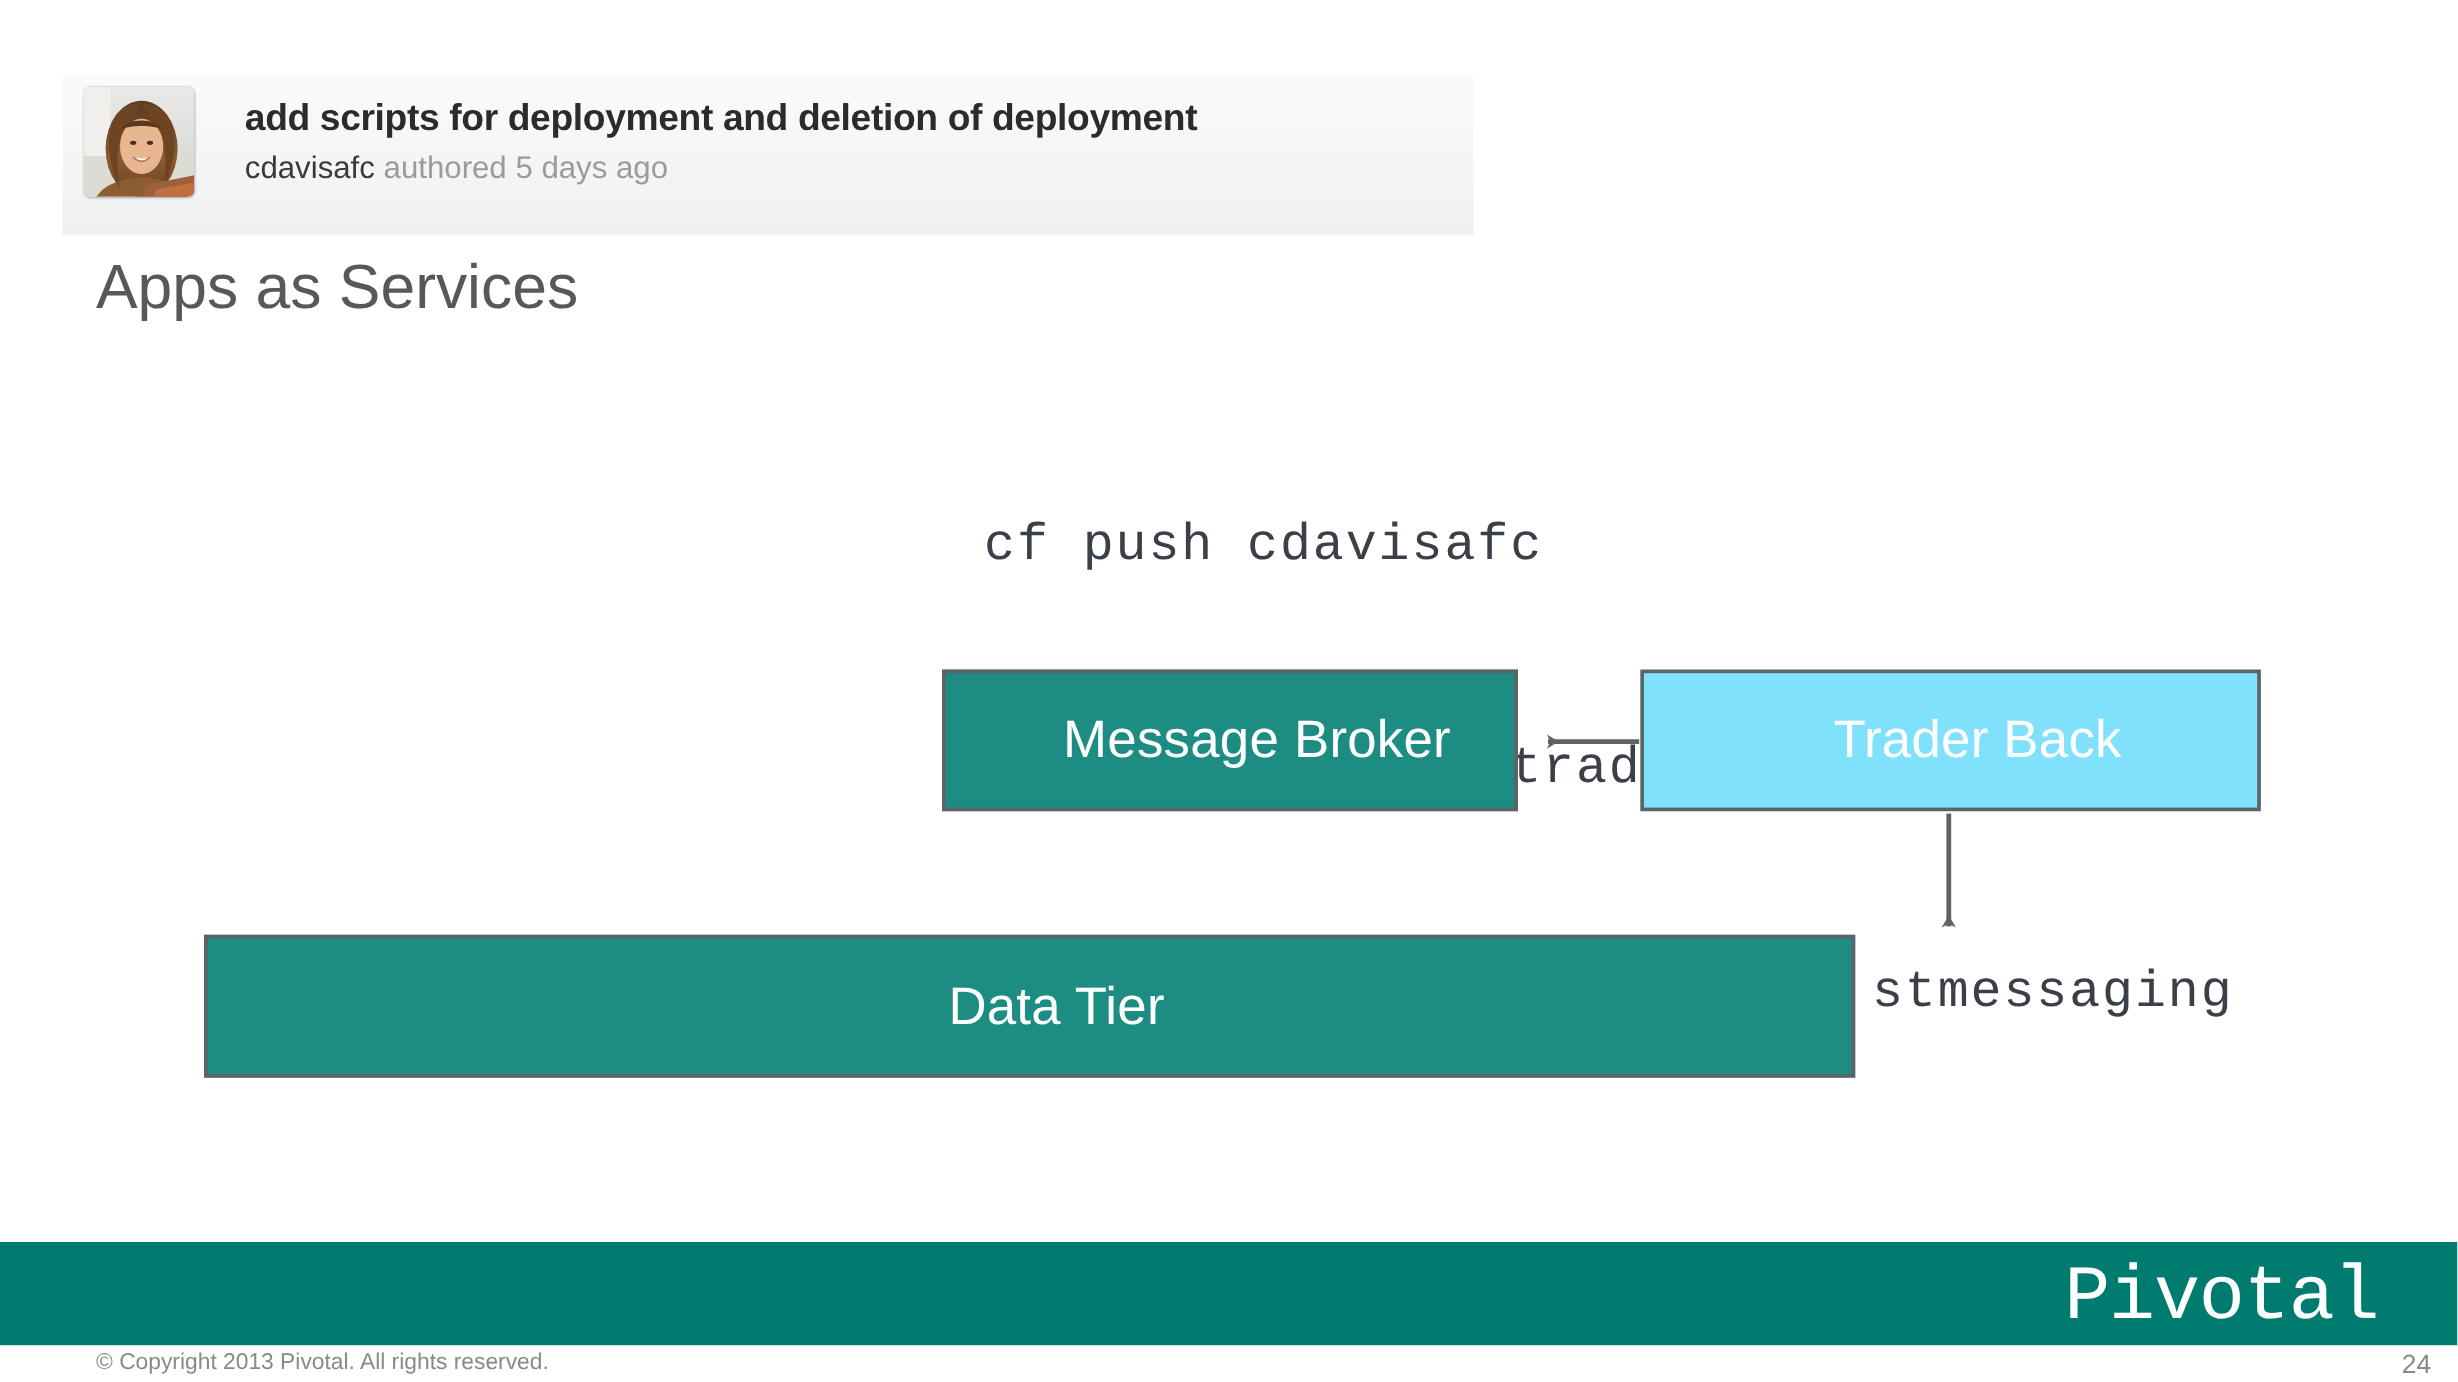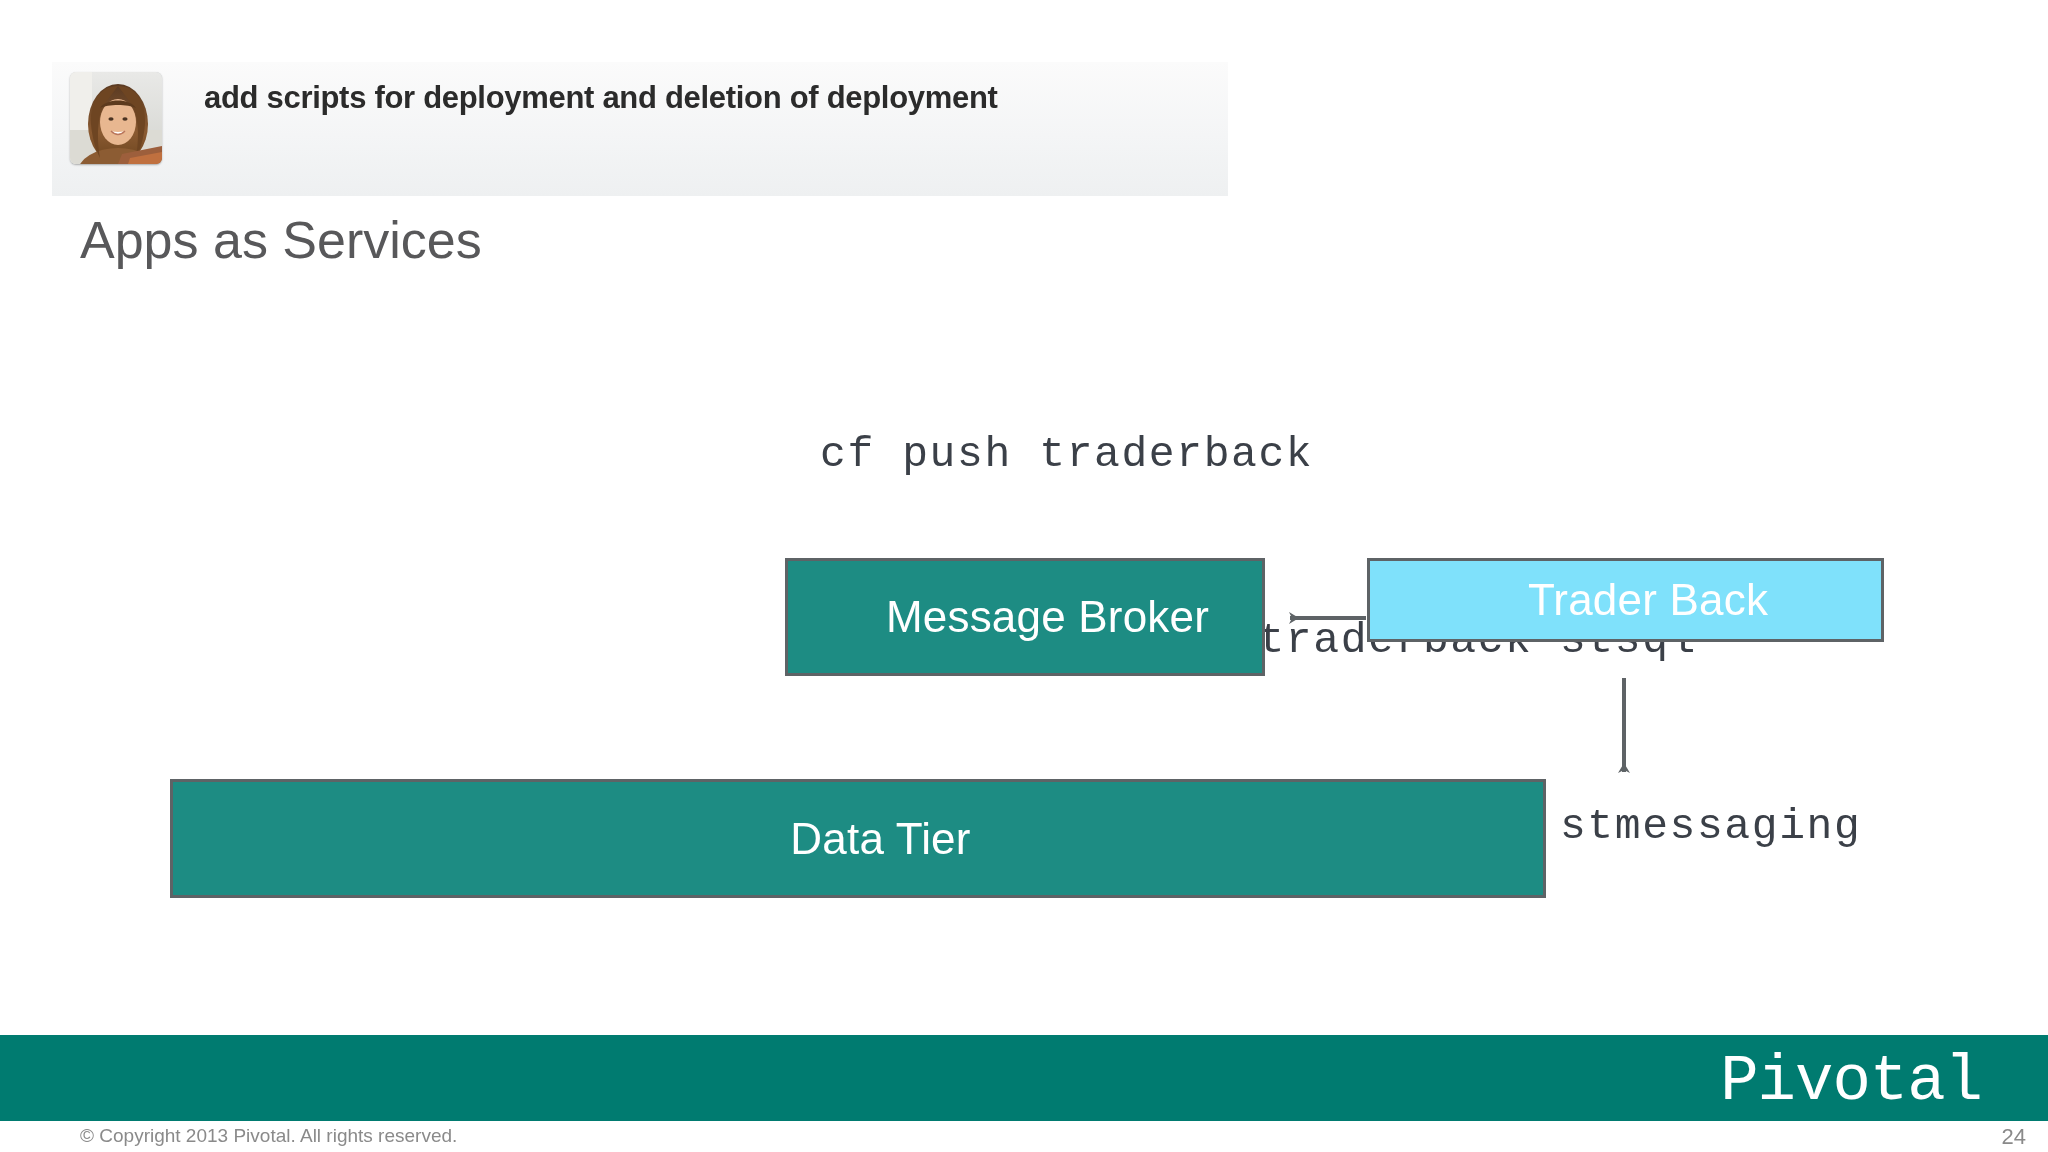"cdavisafc authored 5 days ago" div.commit-byline { html: none -> <div> <span>cdavisafc</span> <span>authored 5 days ago</span> </div> }
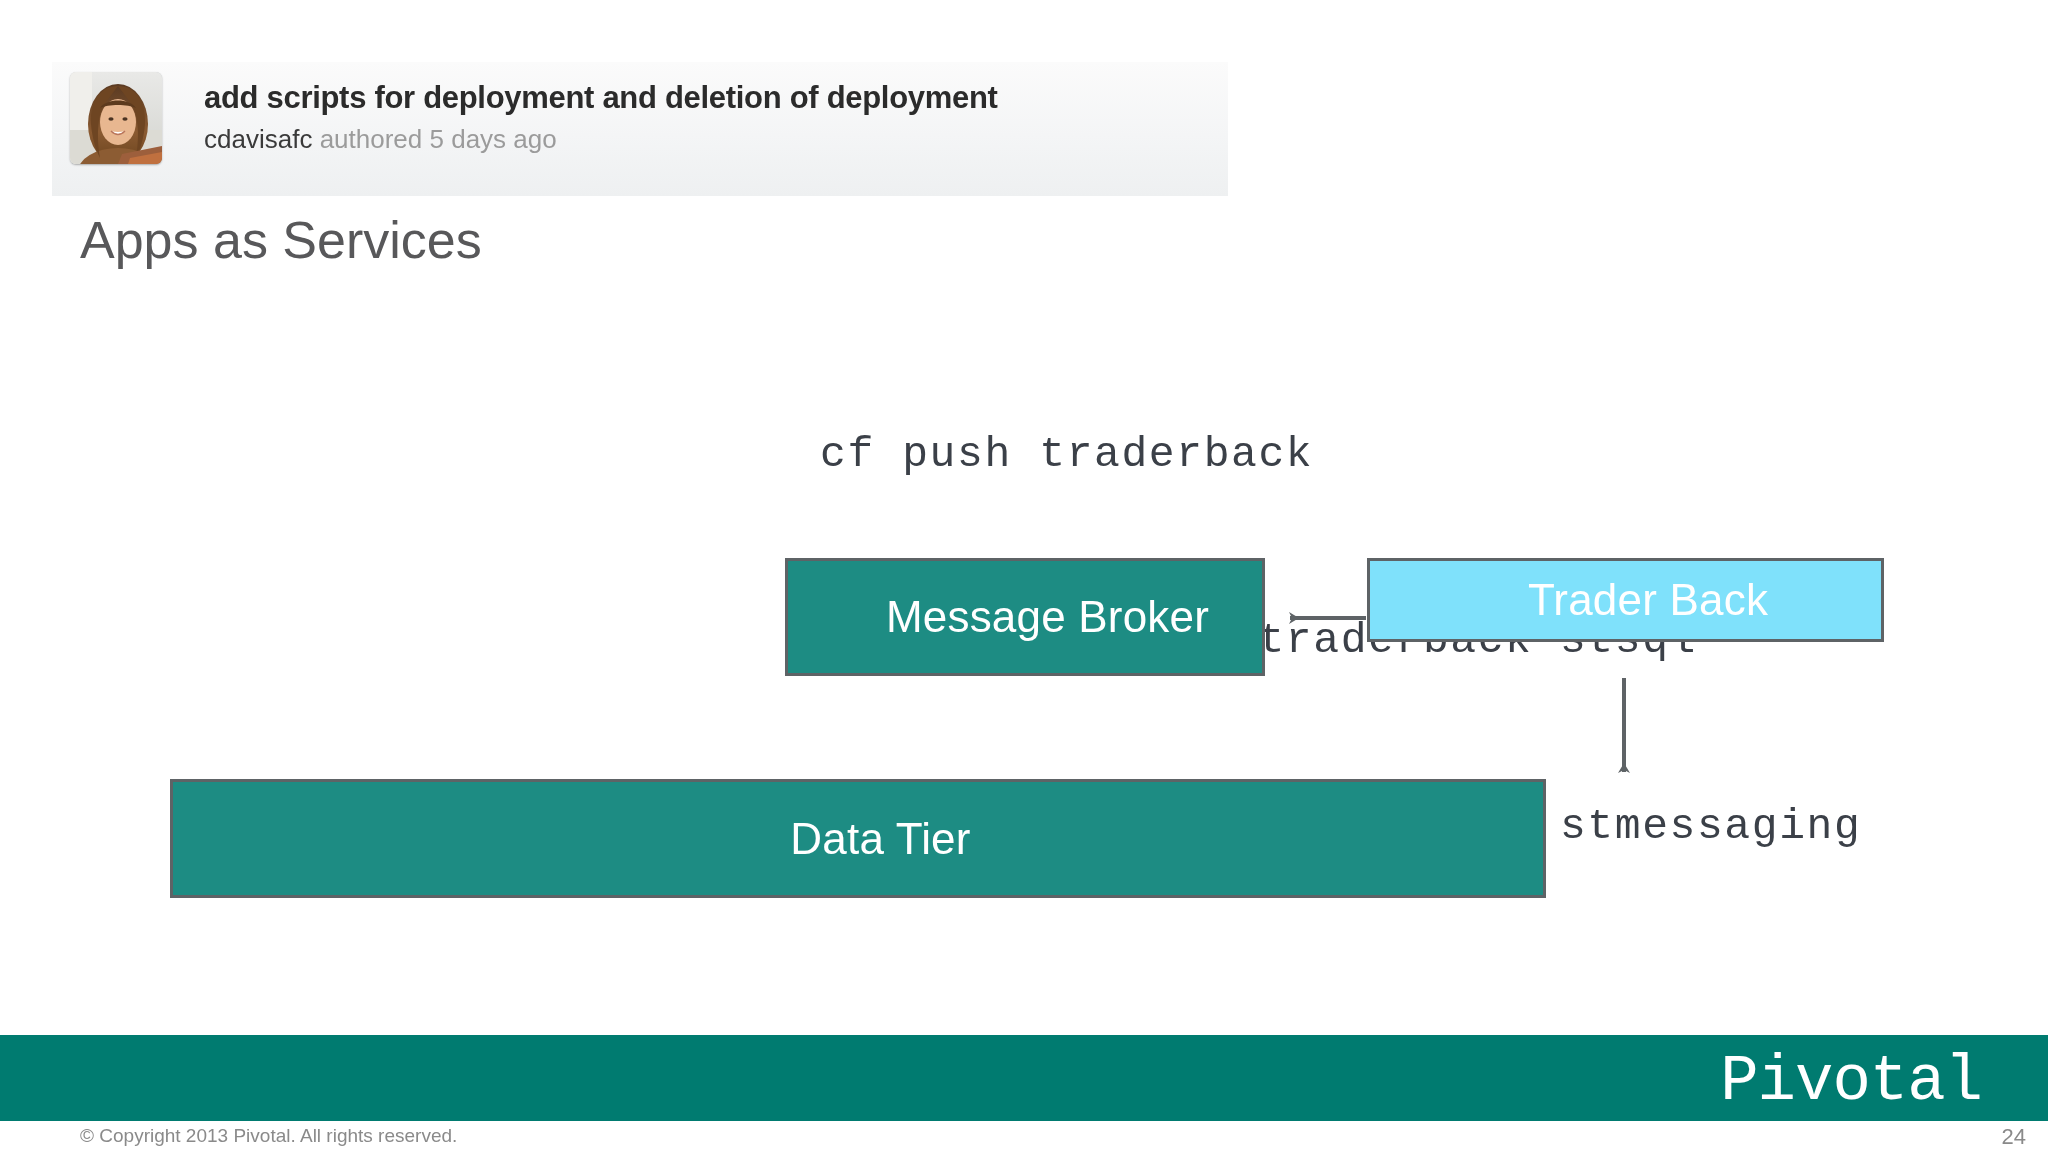"cf push traderback" div.cmd-line { text: traderback -> cdavisafc }
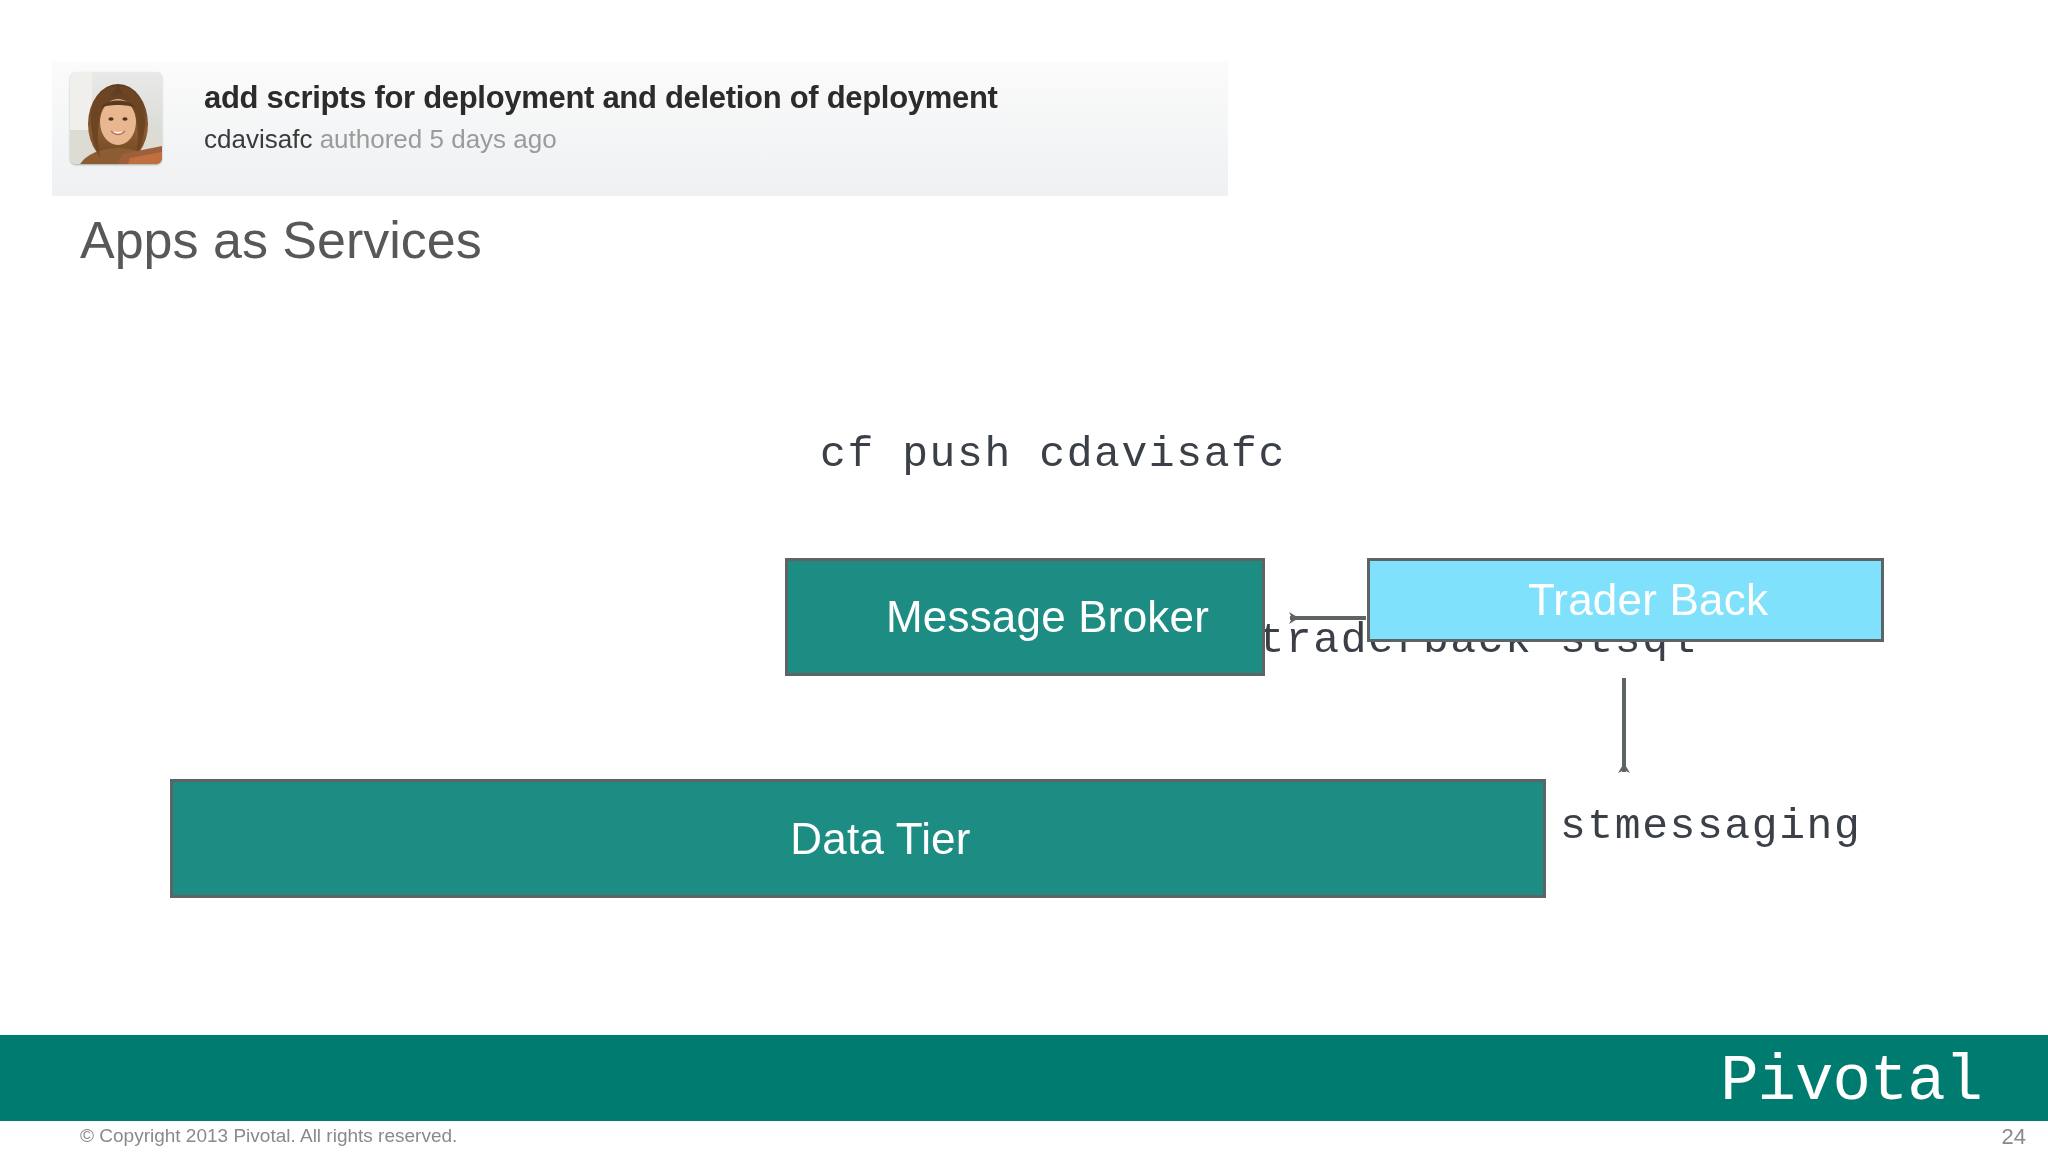"Trader Back" #node-trader-back { height: 84px -> 118px }
